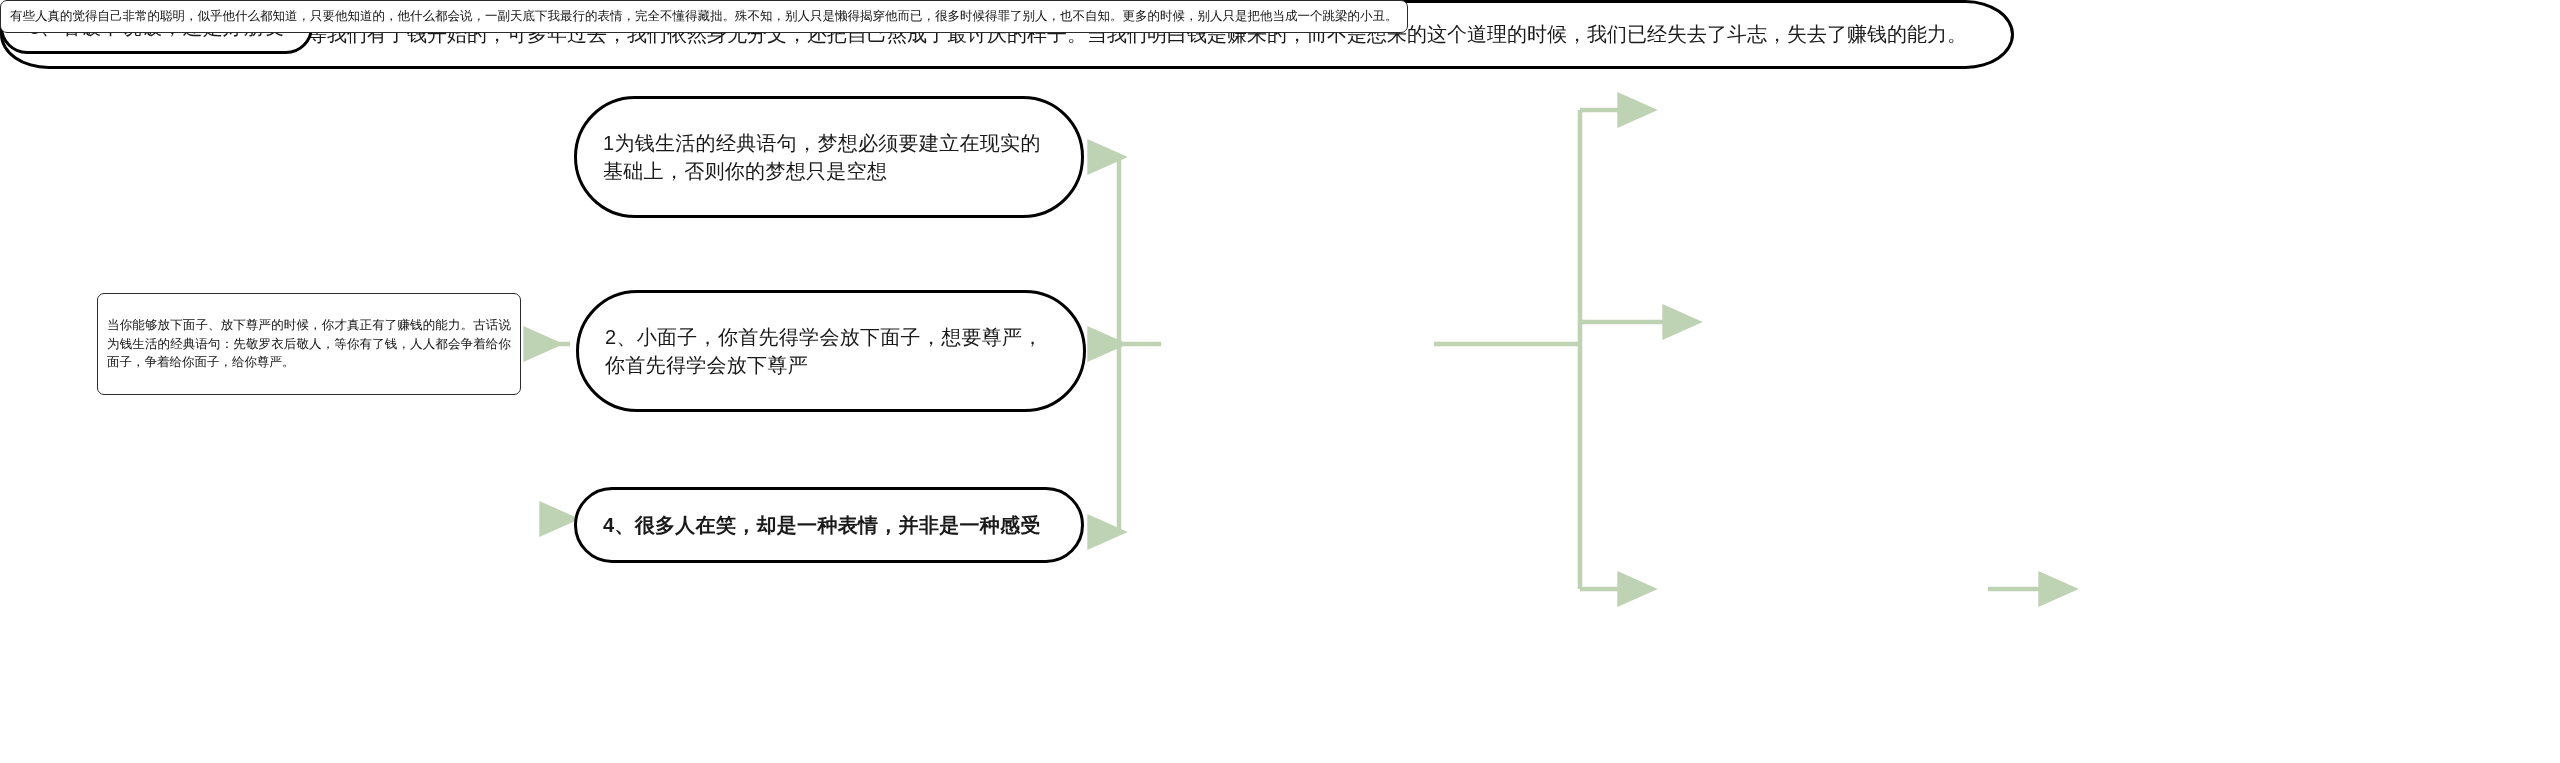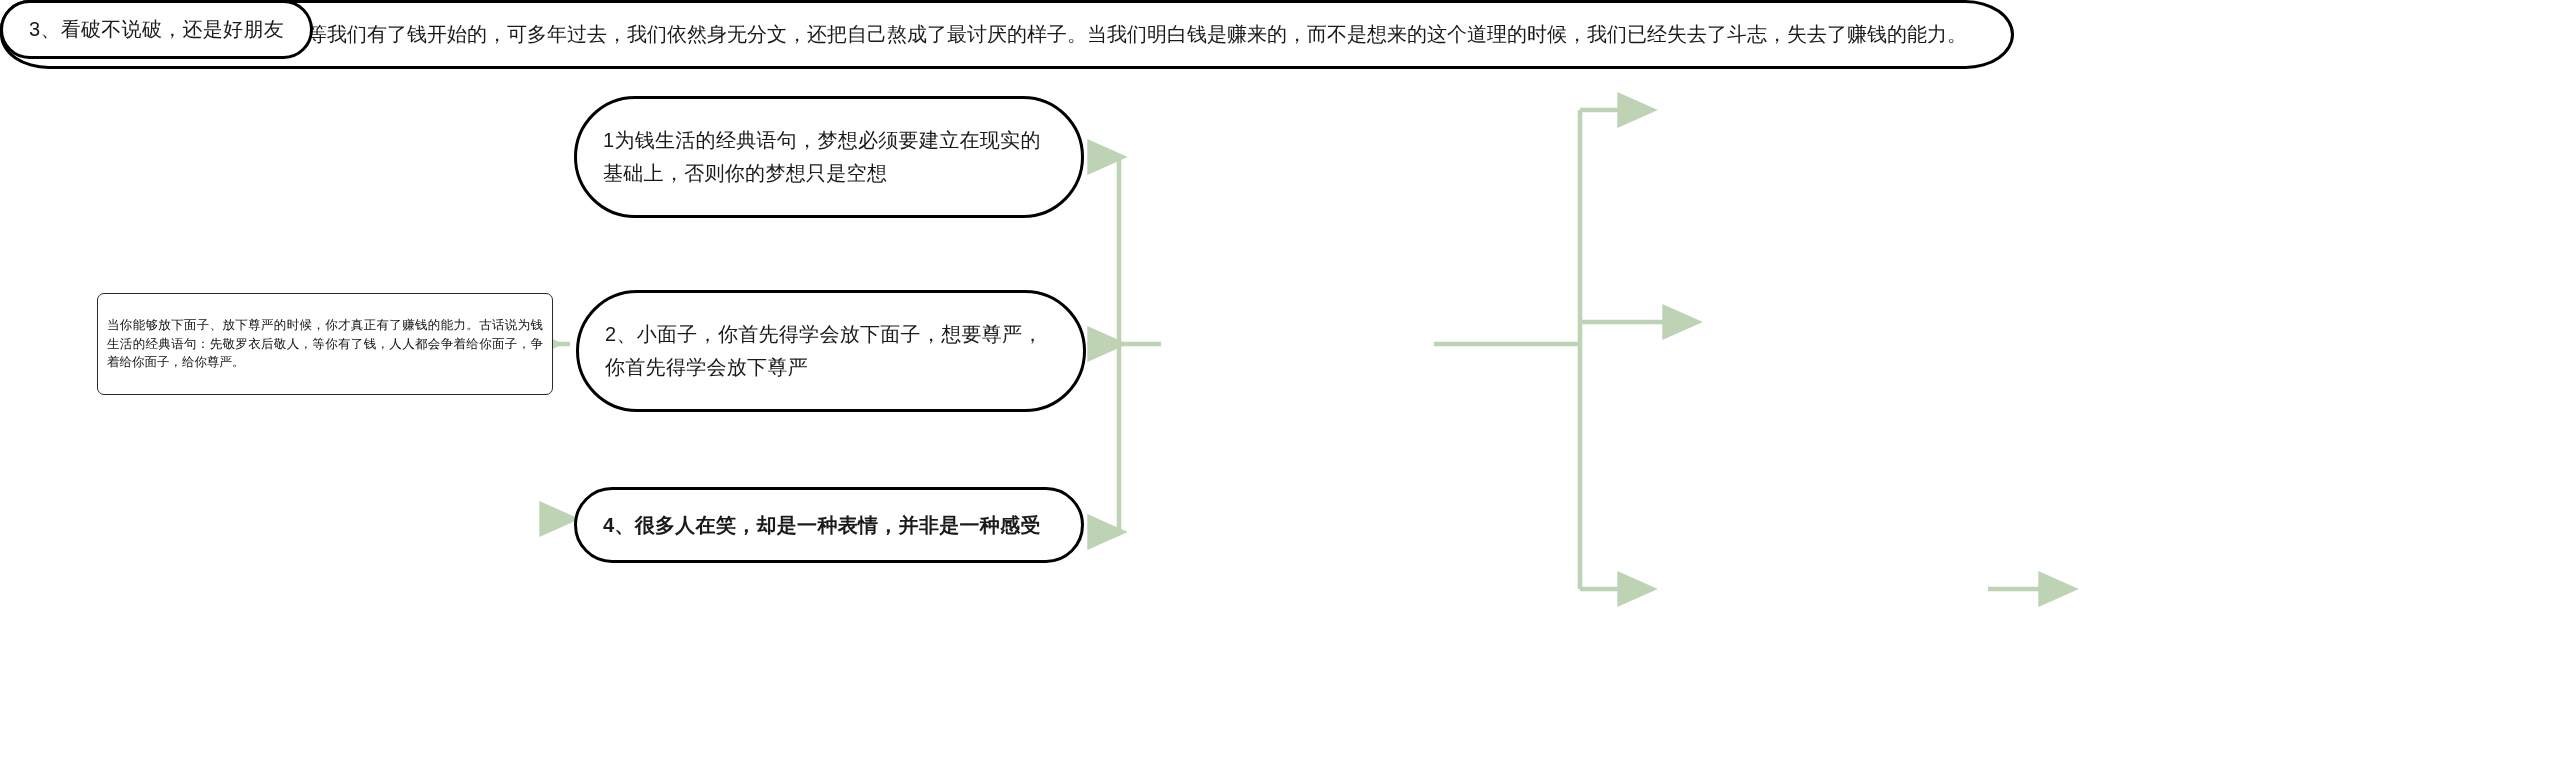"有些人真的觉得自己非常的聪明，似乎他什么都知道，只要他知道的，他什么都会说，一副" div.node { html: none -> <div> <span>有些人真的觉得自己非常的聪明，似乎他什么都知道，只要他知道的，他什么都会说，一副天底下我最行的表情，完全不懂得藏拙。殊不知，别人只是懒得揭穿他而已，很多时候得罪了别人，也不自知。更多的时候，别人只是把他当成一个跳梁的小丑。</span> </div> }
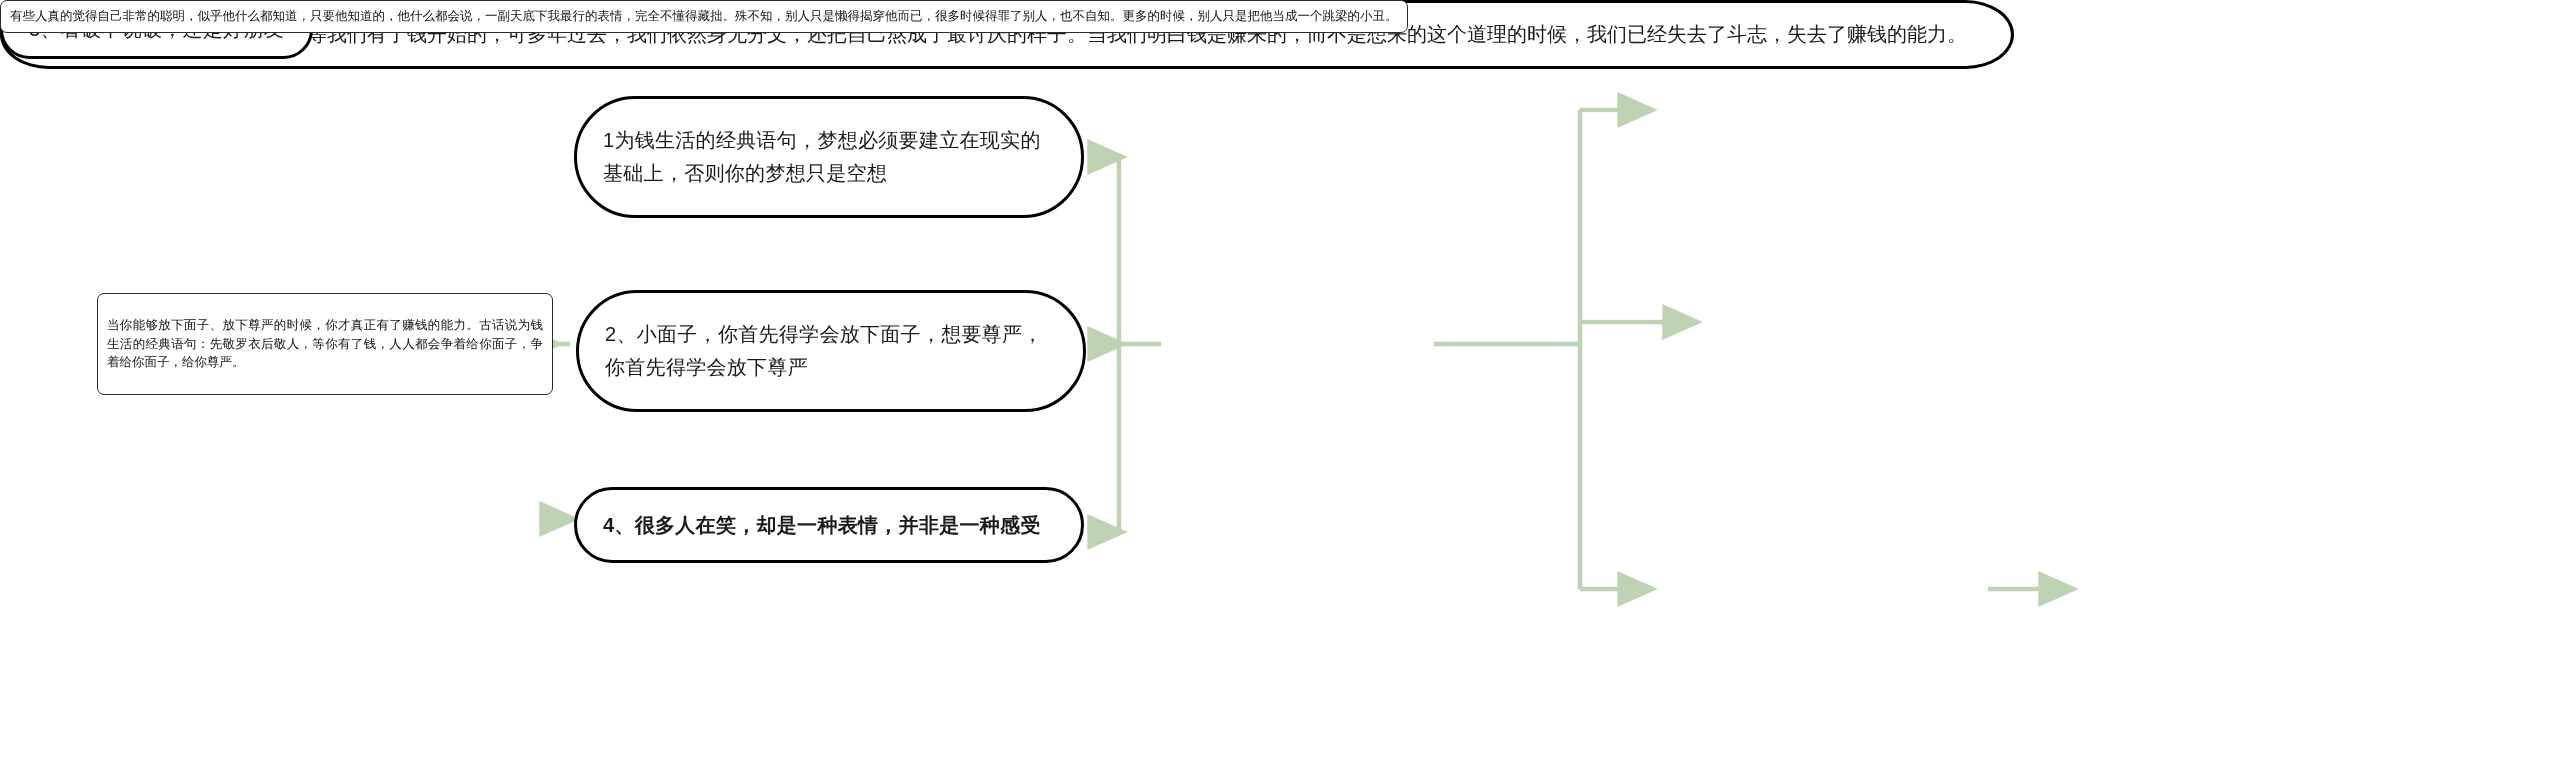"1为钱生活的经典语句，梦想必须要建立在现实的基础上，否则你的梦想只是空想" .pill .txt { line-height: 33px -> 28px }
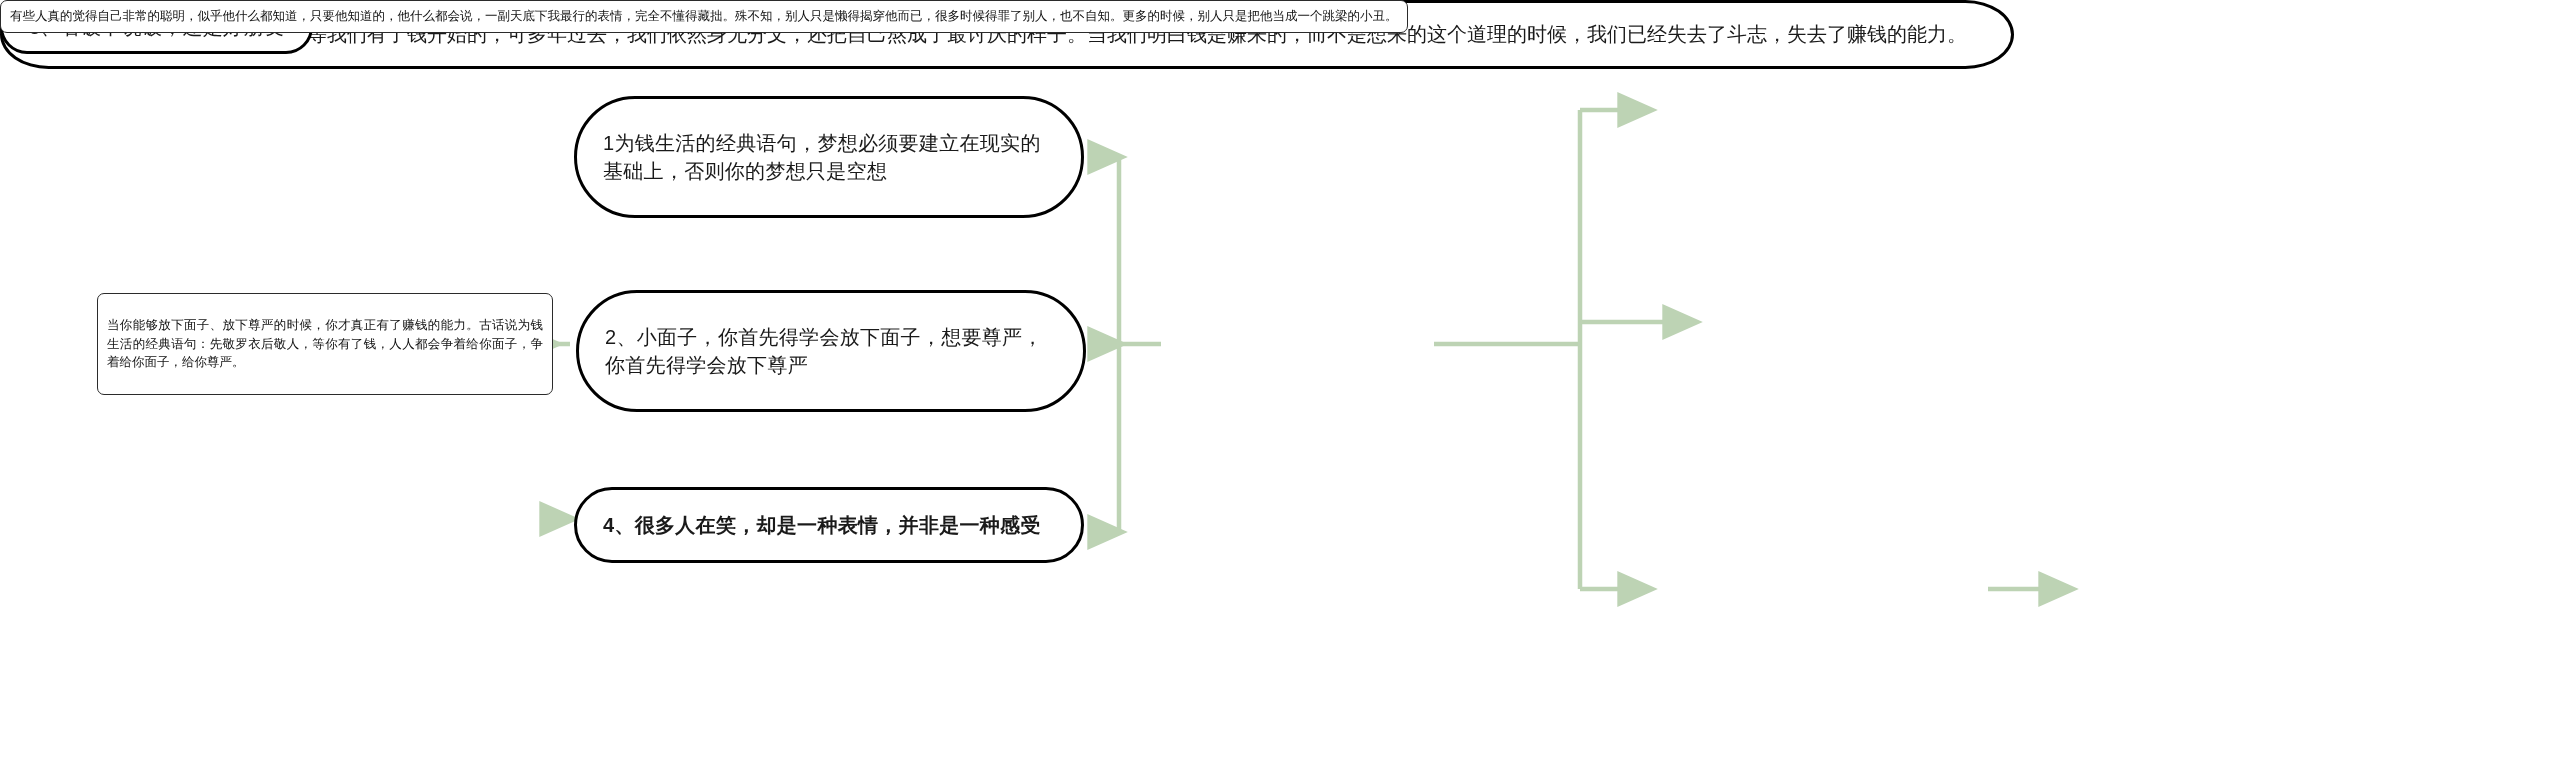"当你能够放下面子、放下尊严的时候，你才真正有了赚钱的能力。古话说为钱生活的经典语" #note-left-1 { width: 456px -> 424px }
